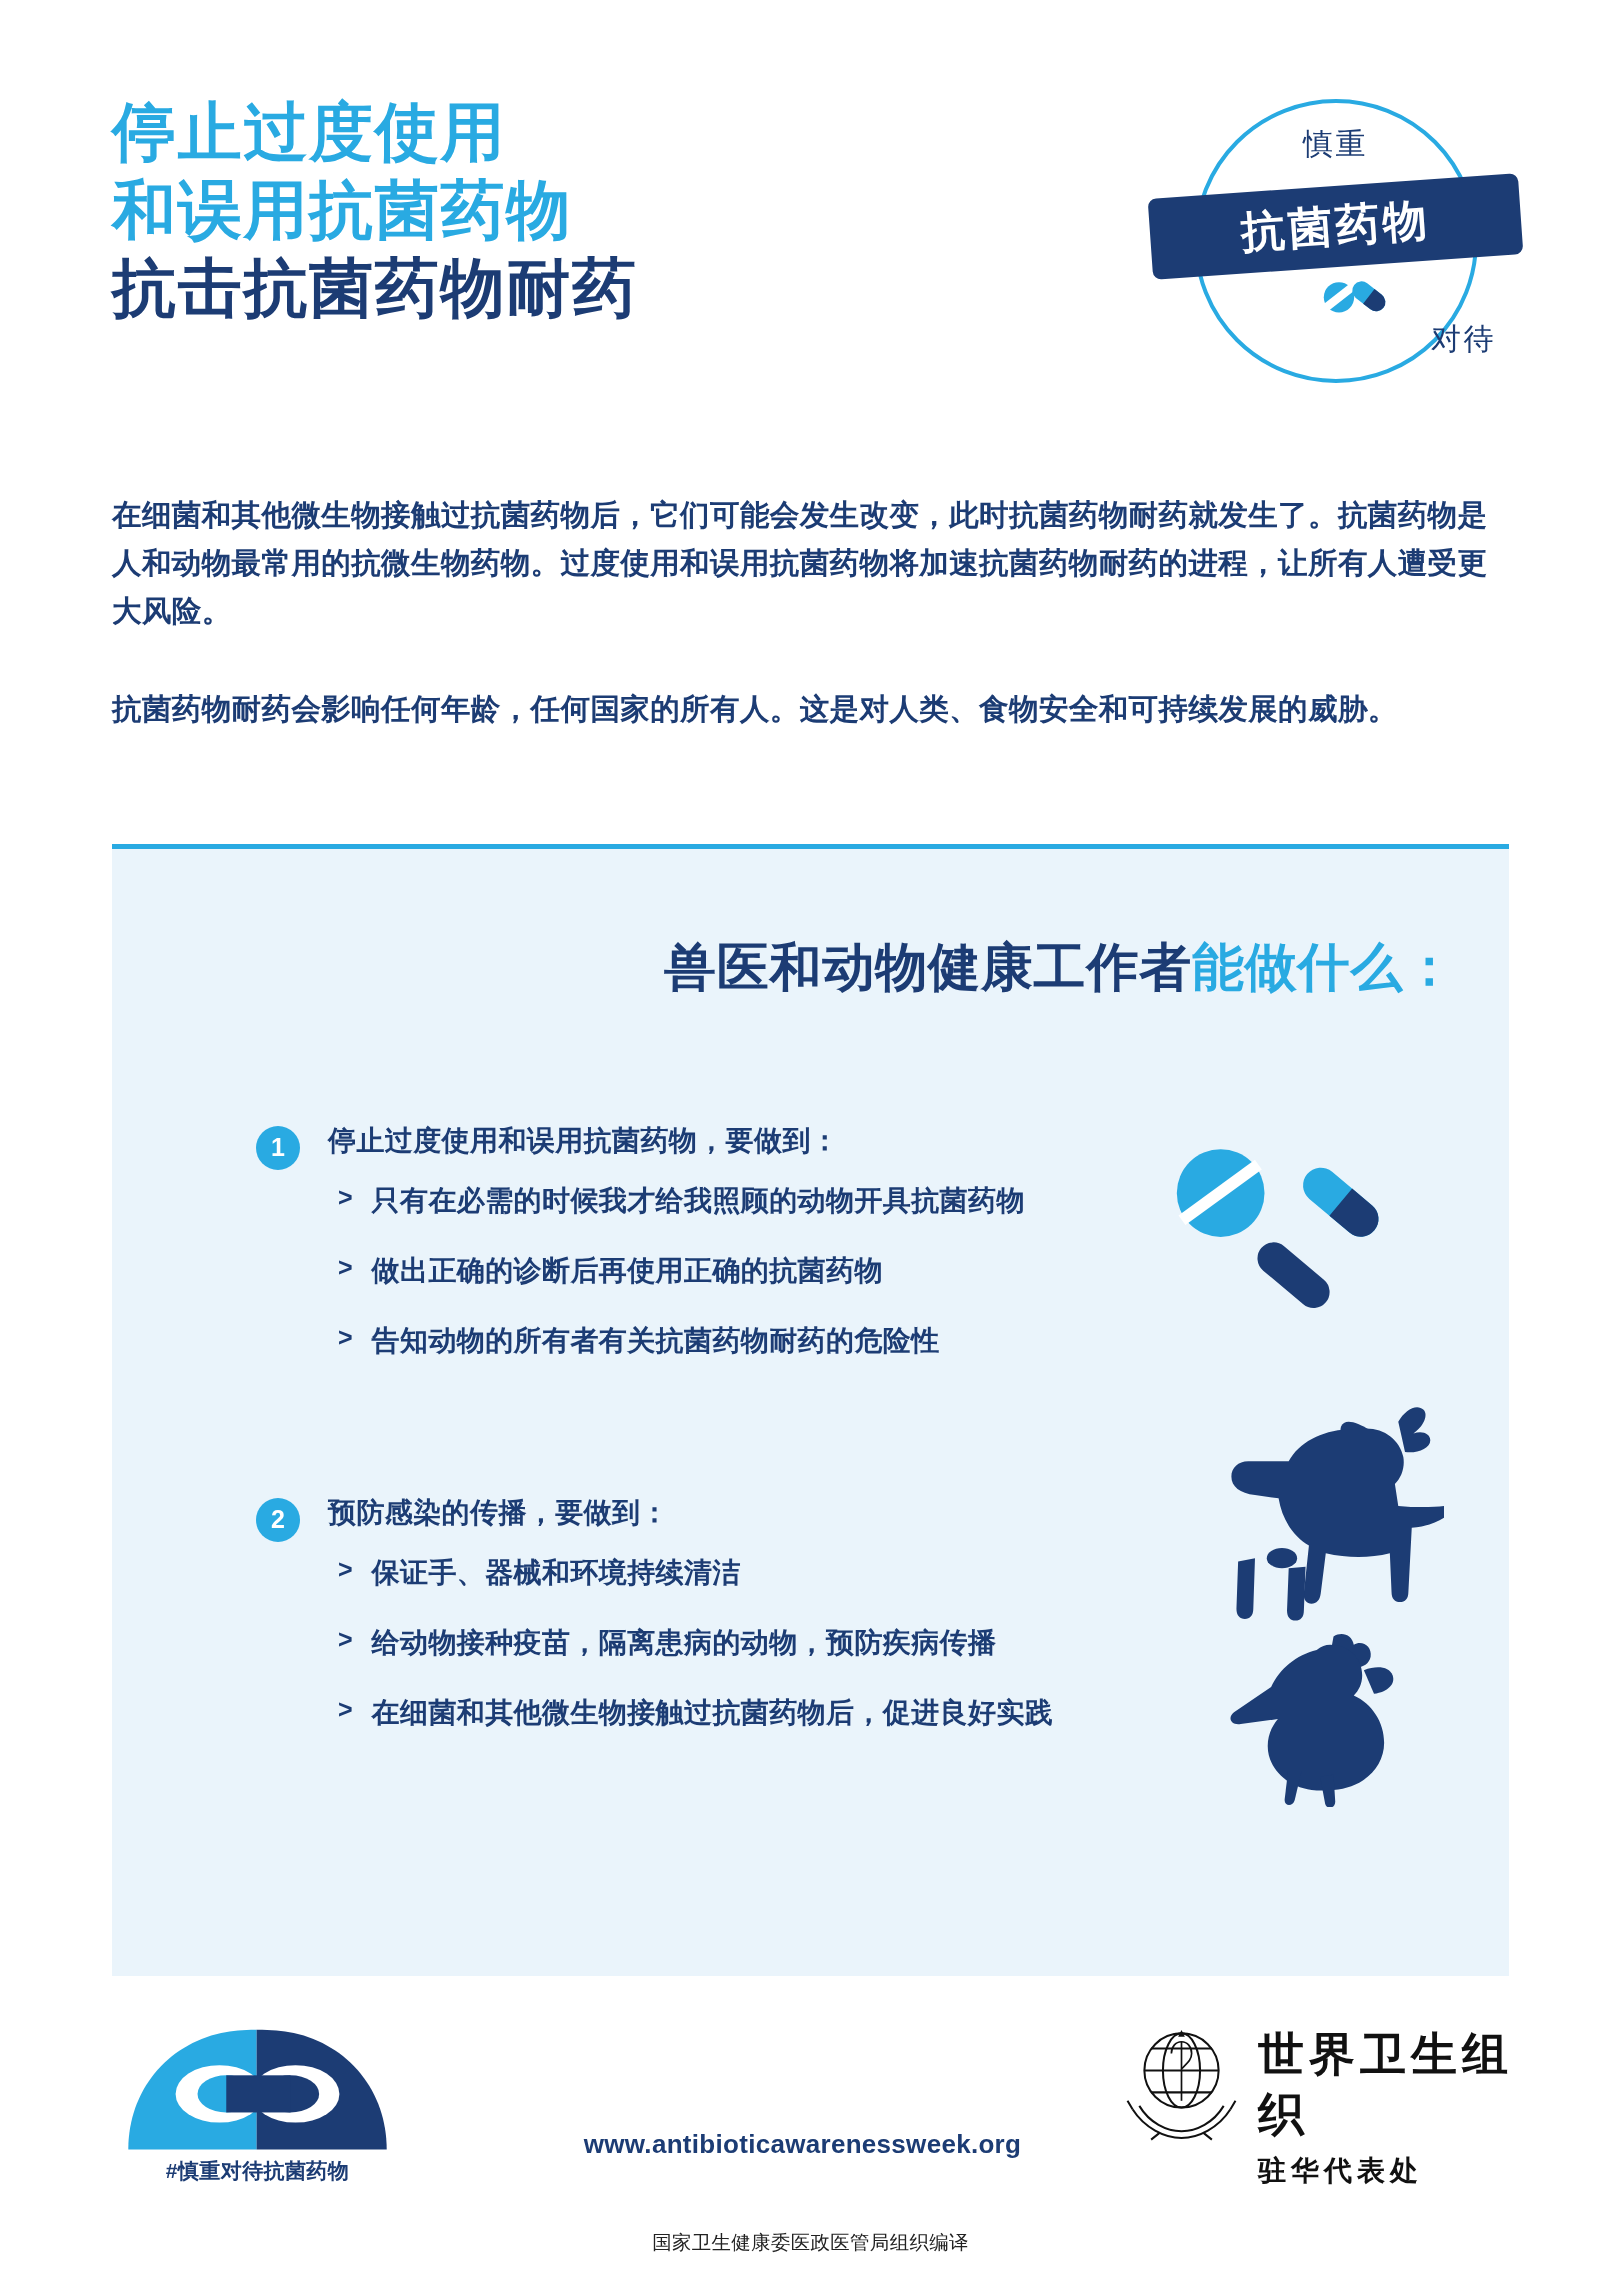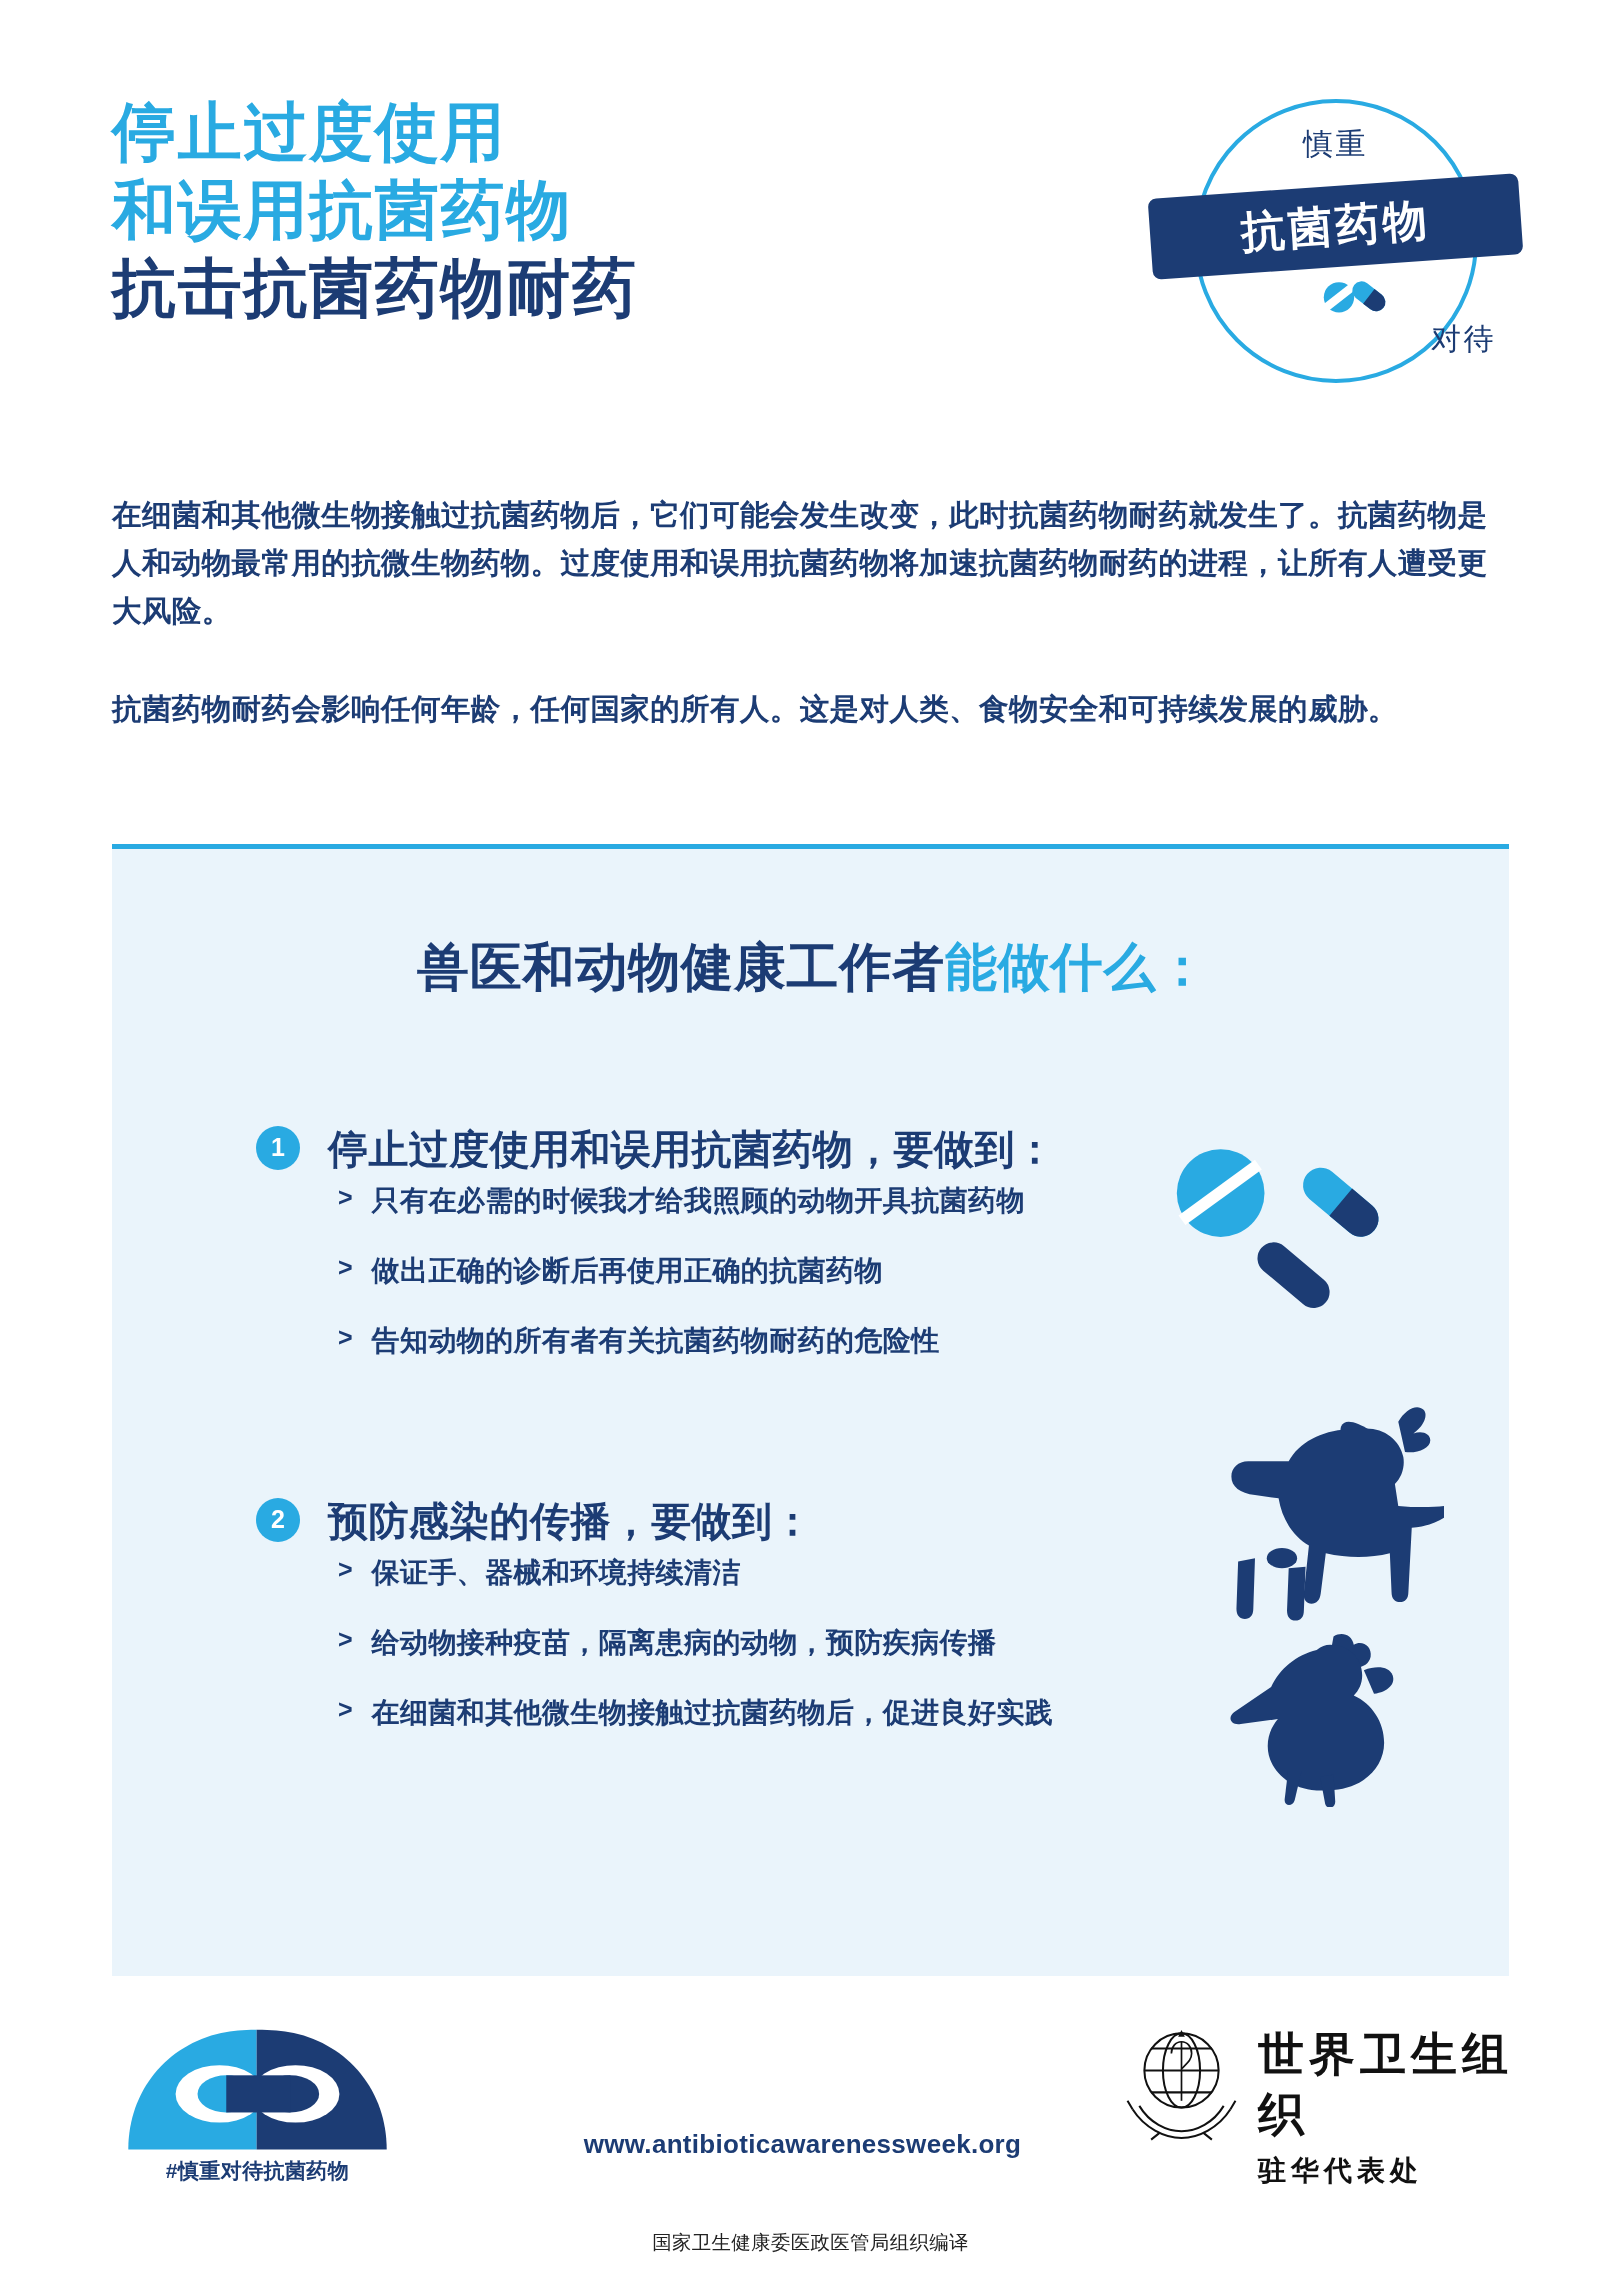"兽医和动物健康工作者能做什么：" .panel-heading { left: 51px -> 44px; text-align: center -> right }
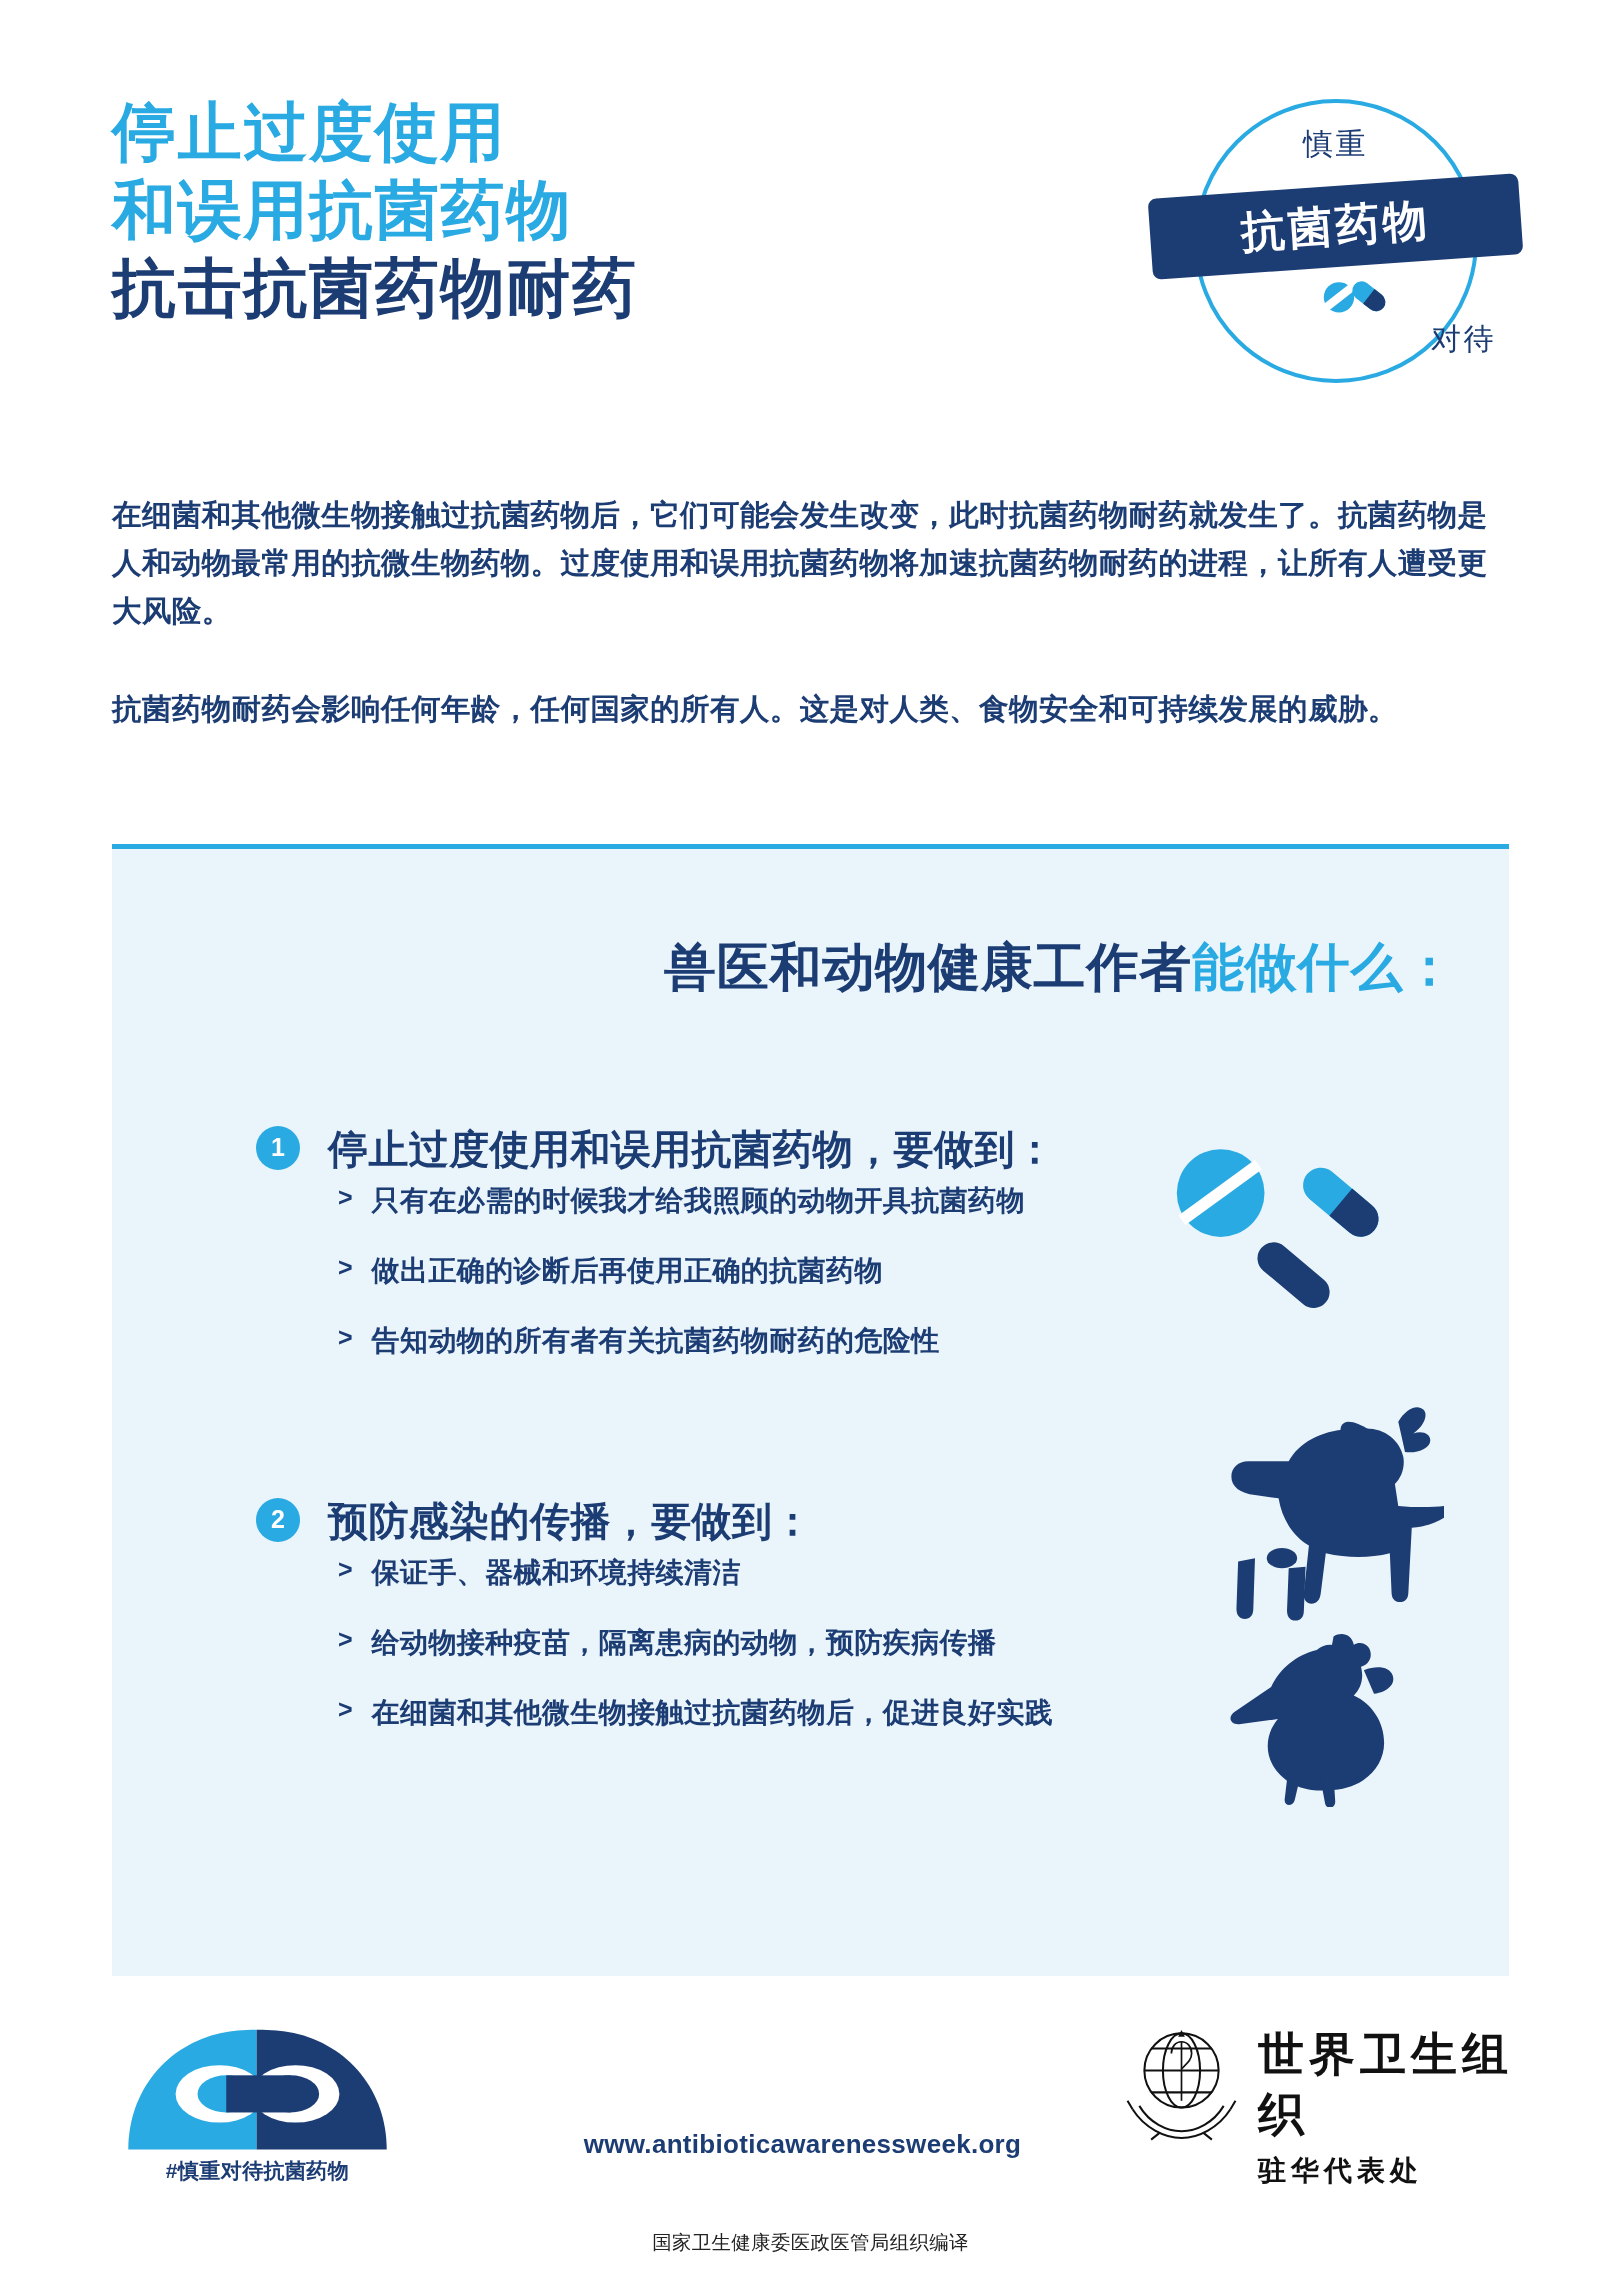"停止过度使用和误用抗菌药物，要做到：" .step-title { font-size: 40px -> 28px }
